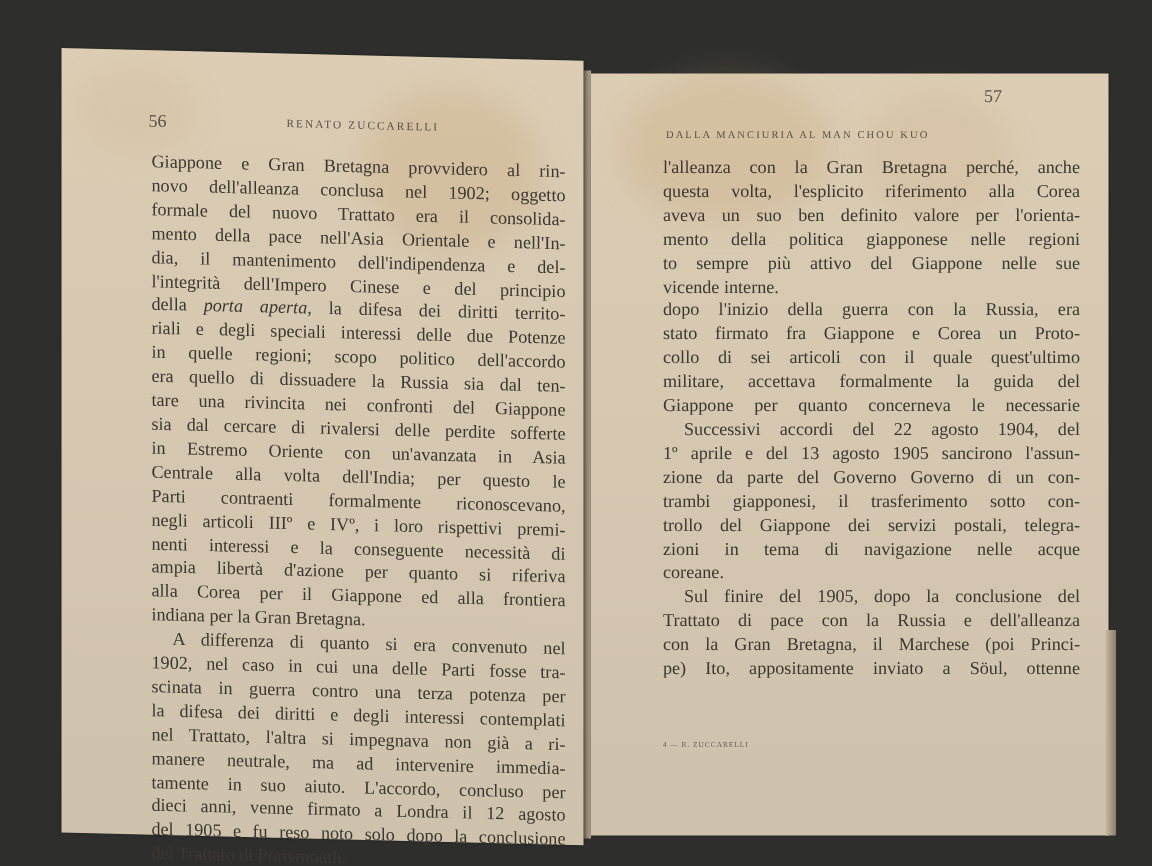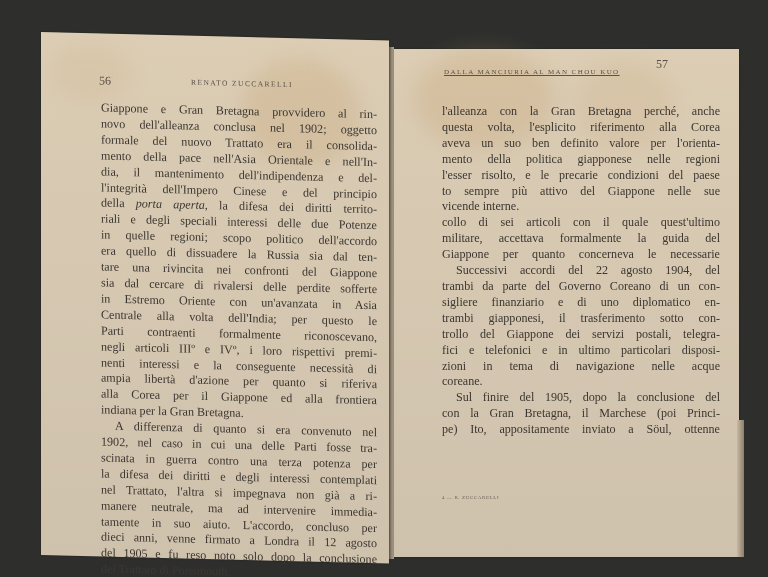"DALLA MANCIURIA AL MAN CHOU" div.running-head { text-decoration: underline -> none; top: 19px -> 37px }
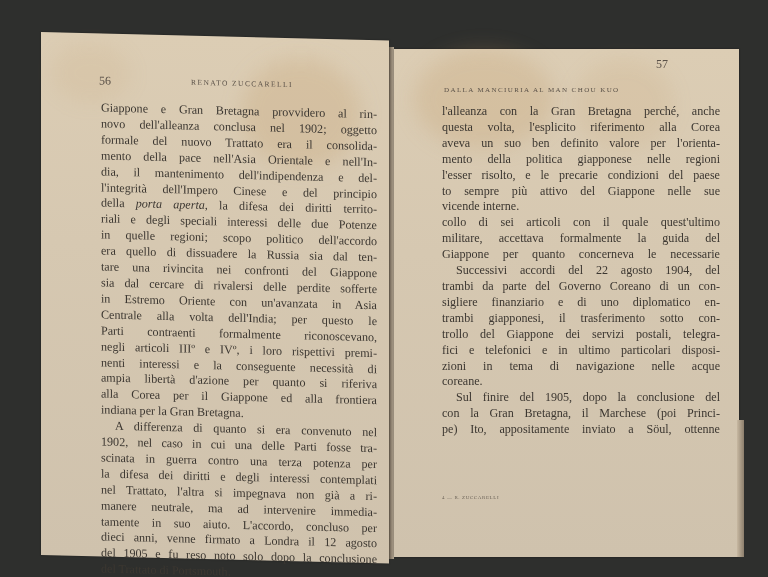"l'esser risolto, e le precarie" span.line { html: <span>l'esser risolto, e le precarie condizioni del paese</span> -> none }
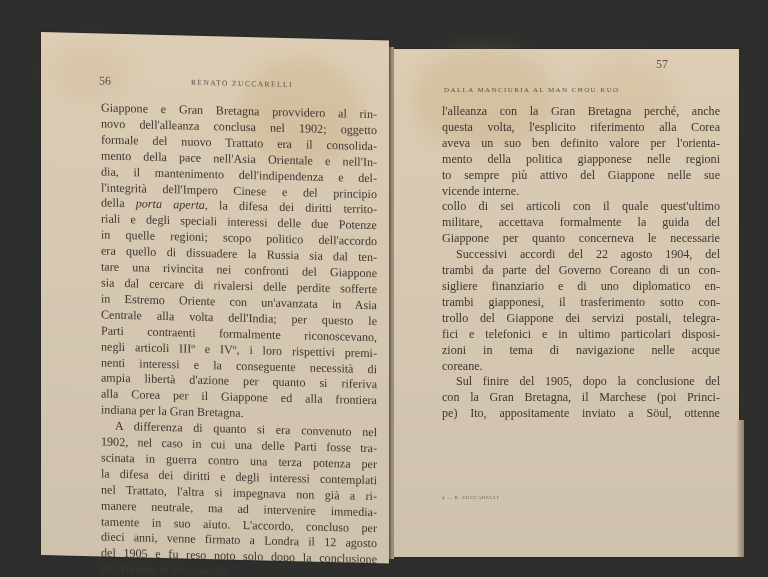"dopo l'inizio della guerra con" span.line { html: none -> <span>dopo l'inizio della guerra con la Russia, era</span> }
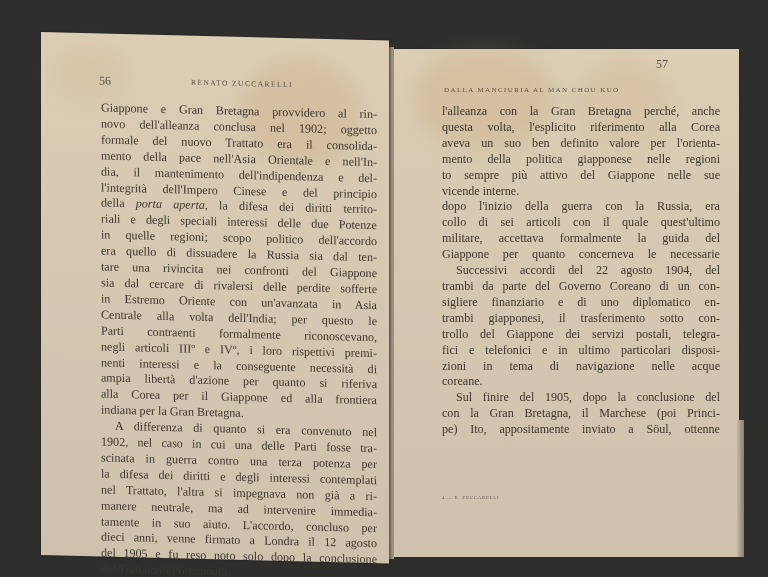"stato firmato fra Giappone e" span.line { html: none -> <span>stato firmato fra Giappone e Corea un Proto-</span> }
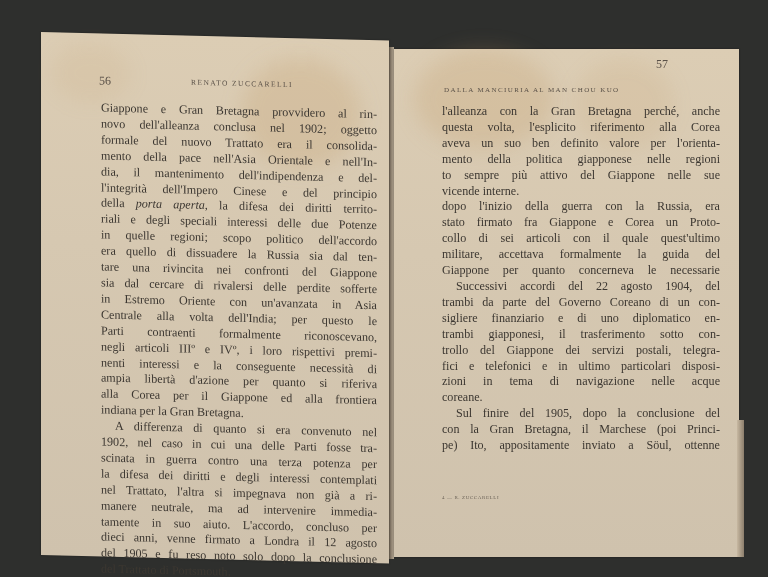"1º aprile e del 13" span.line { html: none -> <span>1º aprile e del 13 agosto 1905 sancirono l'assun-</span> }
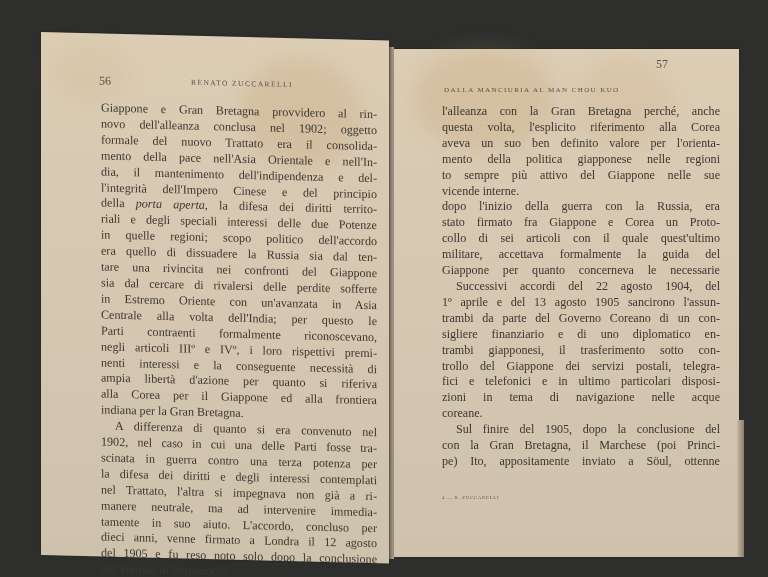"trambi da parte del Governo" span.line { text: trambi da parte del Governo Coreano -> zione da parte del Governo Governo }
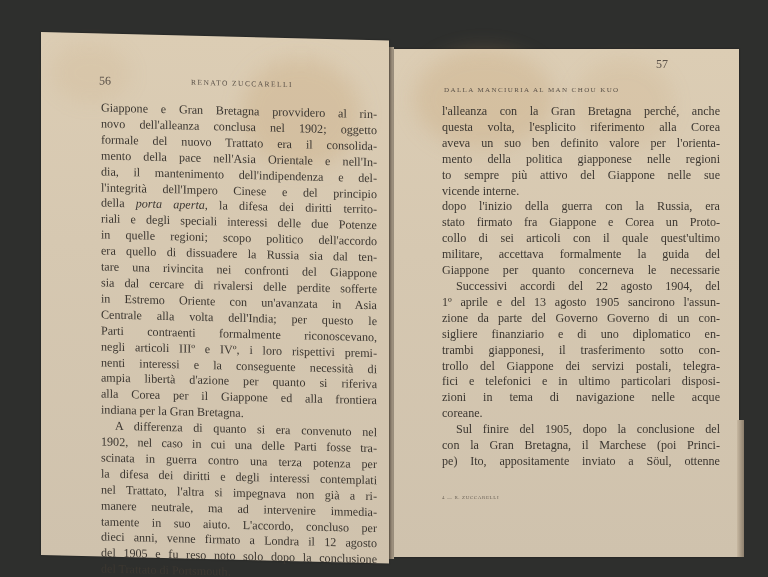"sigliere finanziario e di uno" span.line { html: <span>sigliere finanziario e di uno diplomatico en-</span> -> none }
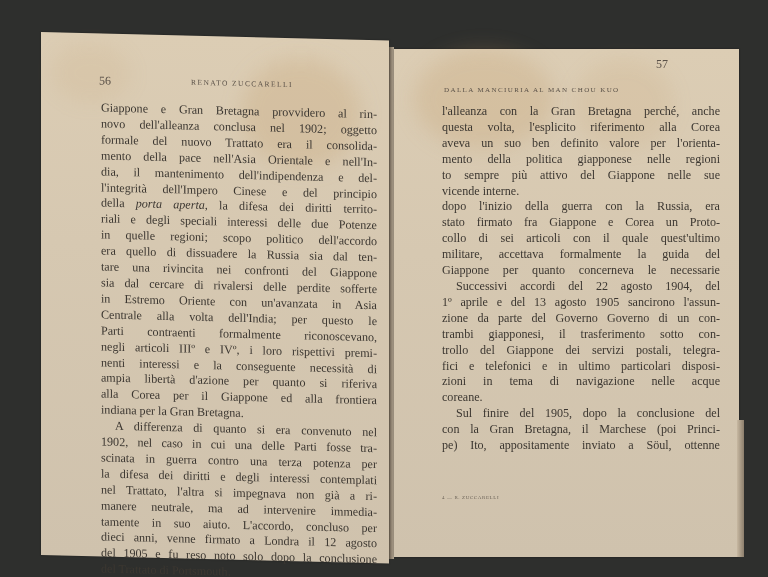"fici e telefonici e in" span.line { html: <span>fici e telefonici e in ultimo particolari disposi-</span> -> none }
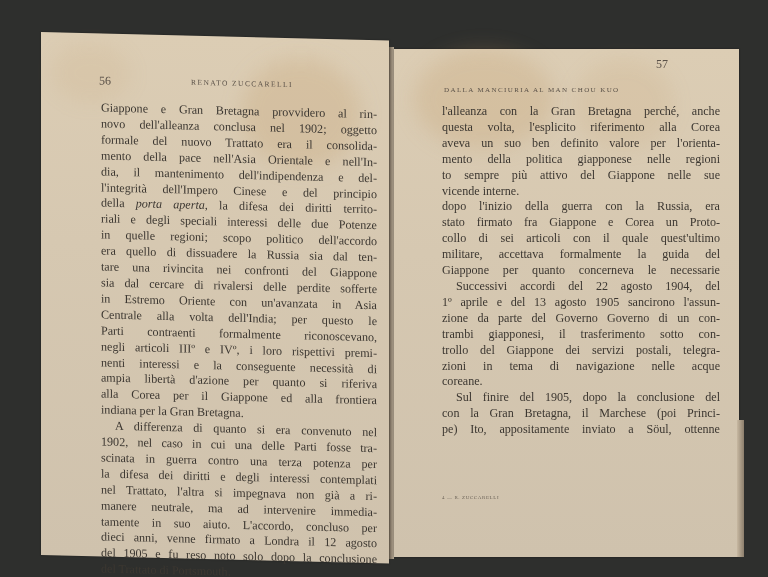"Trattato di pace con la" span.line { html: none -> <span>Trattato di pace con la Russia e dell'alleanza</span> }
